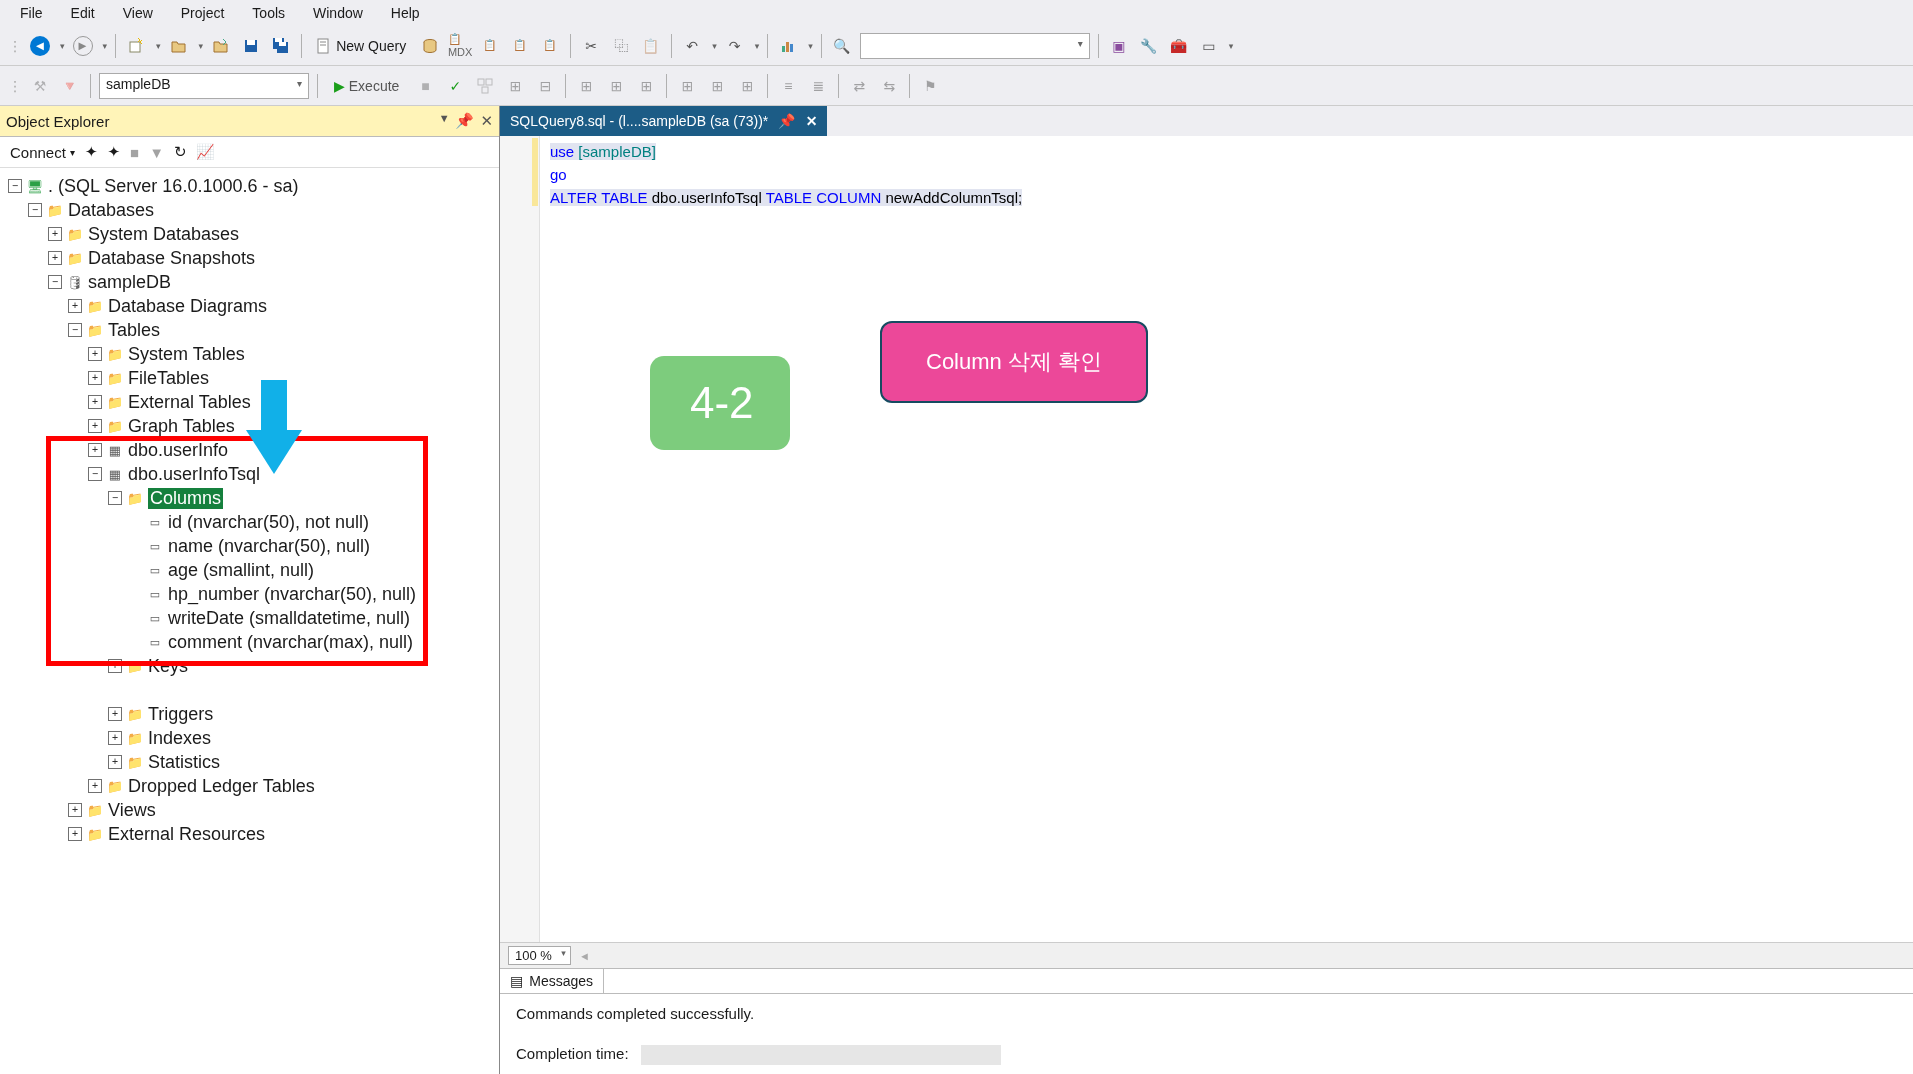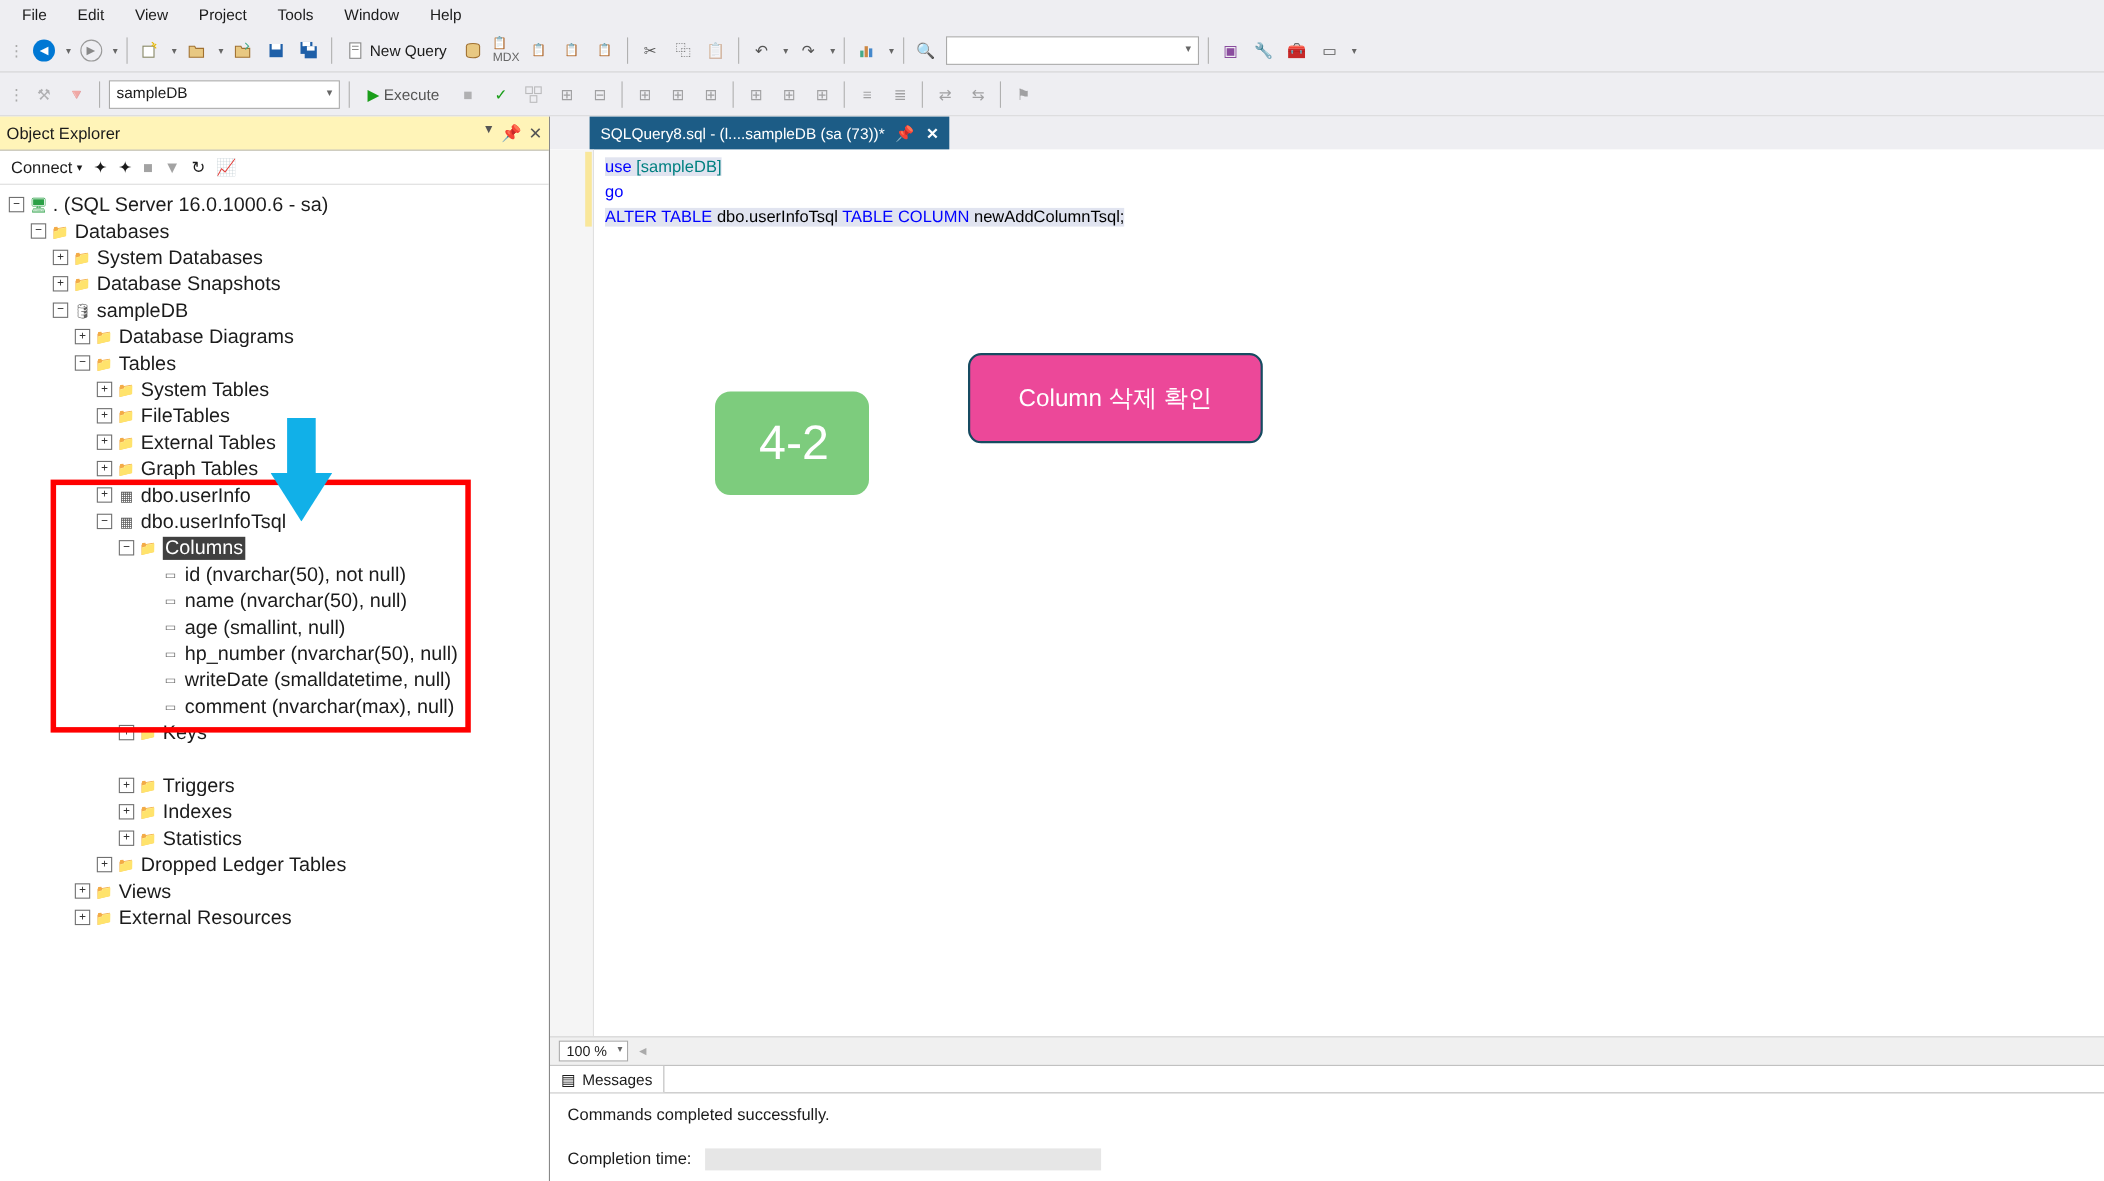"SQLQuery8.sql - (l....sampleDB (sa" .tabs { padding-left: 36px -> none }
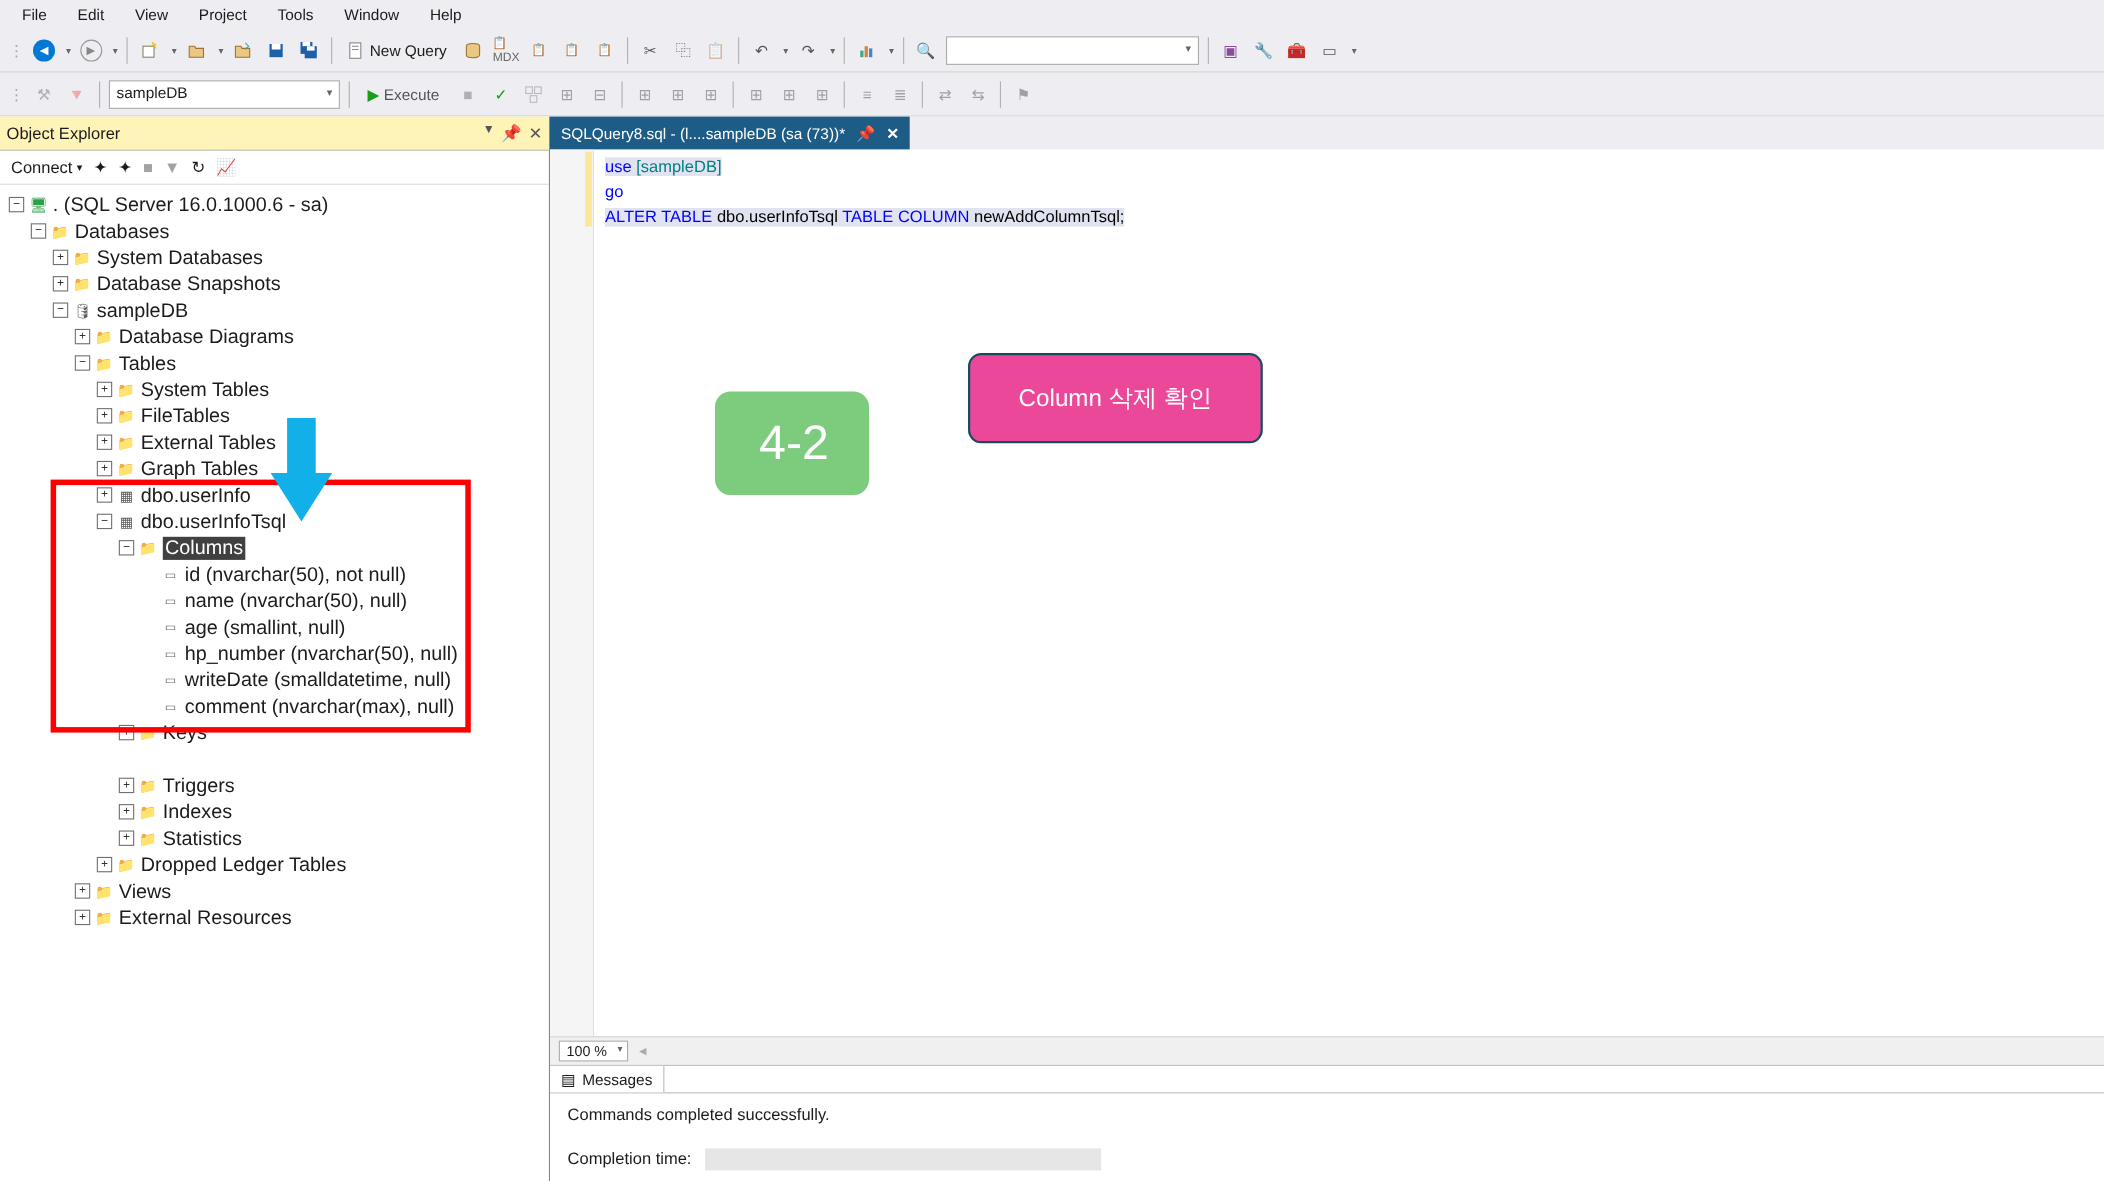"Columns" .tree-selected { background: #404040 -> #15803d }
